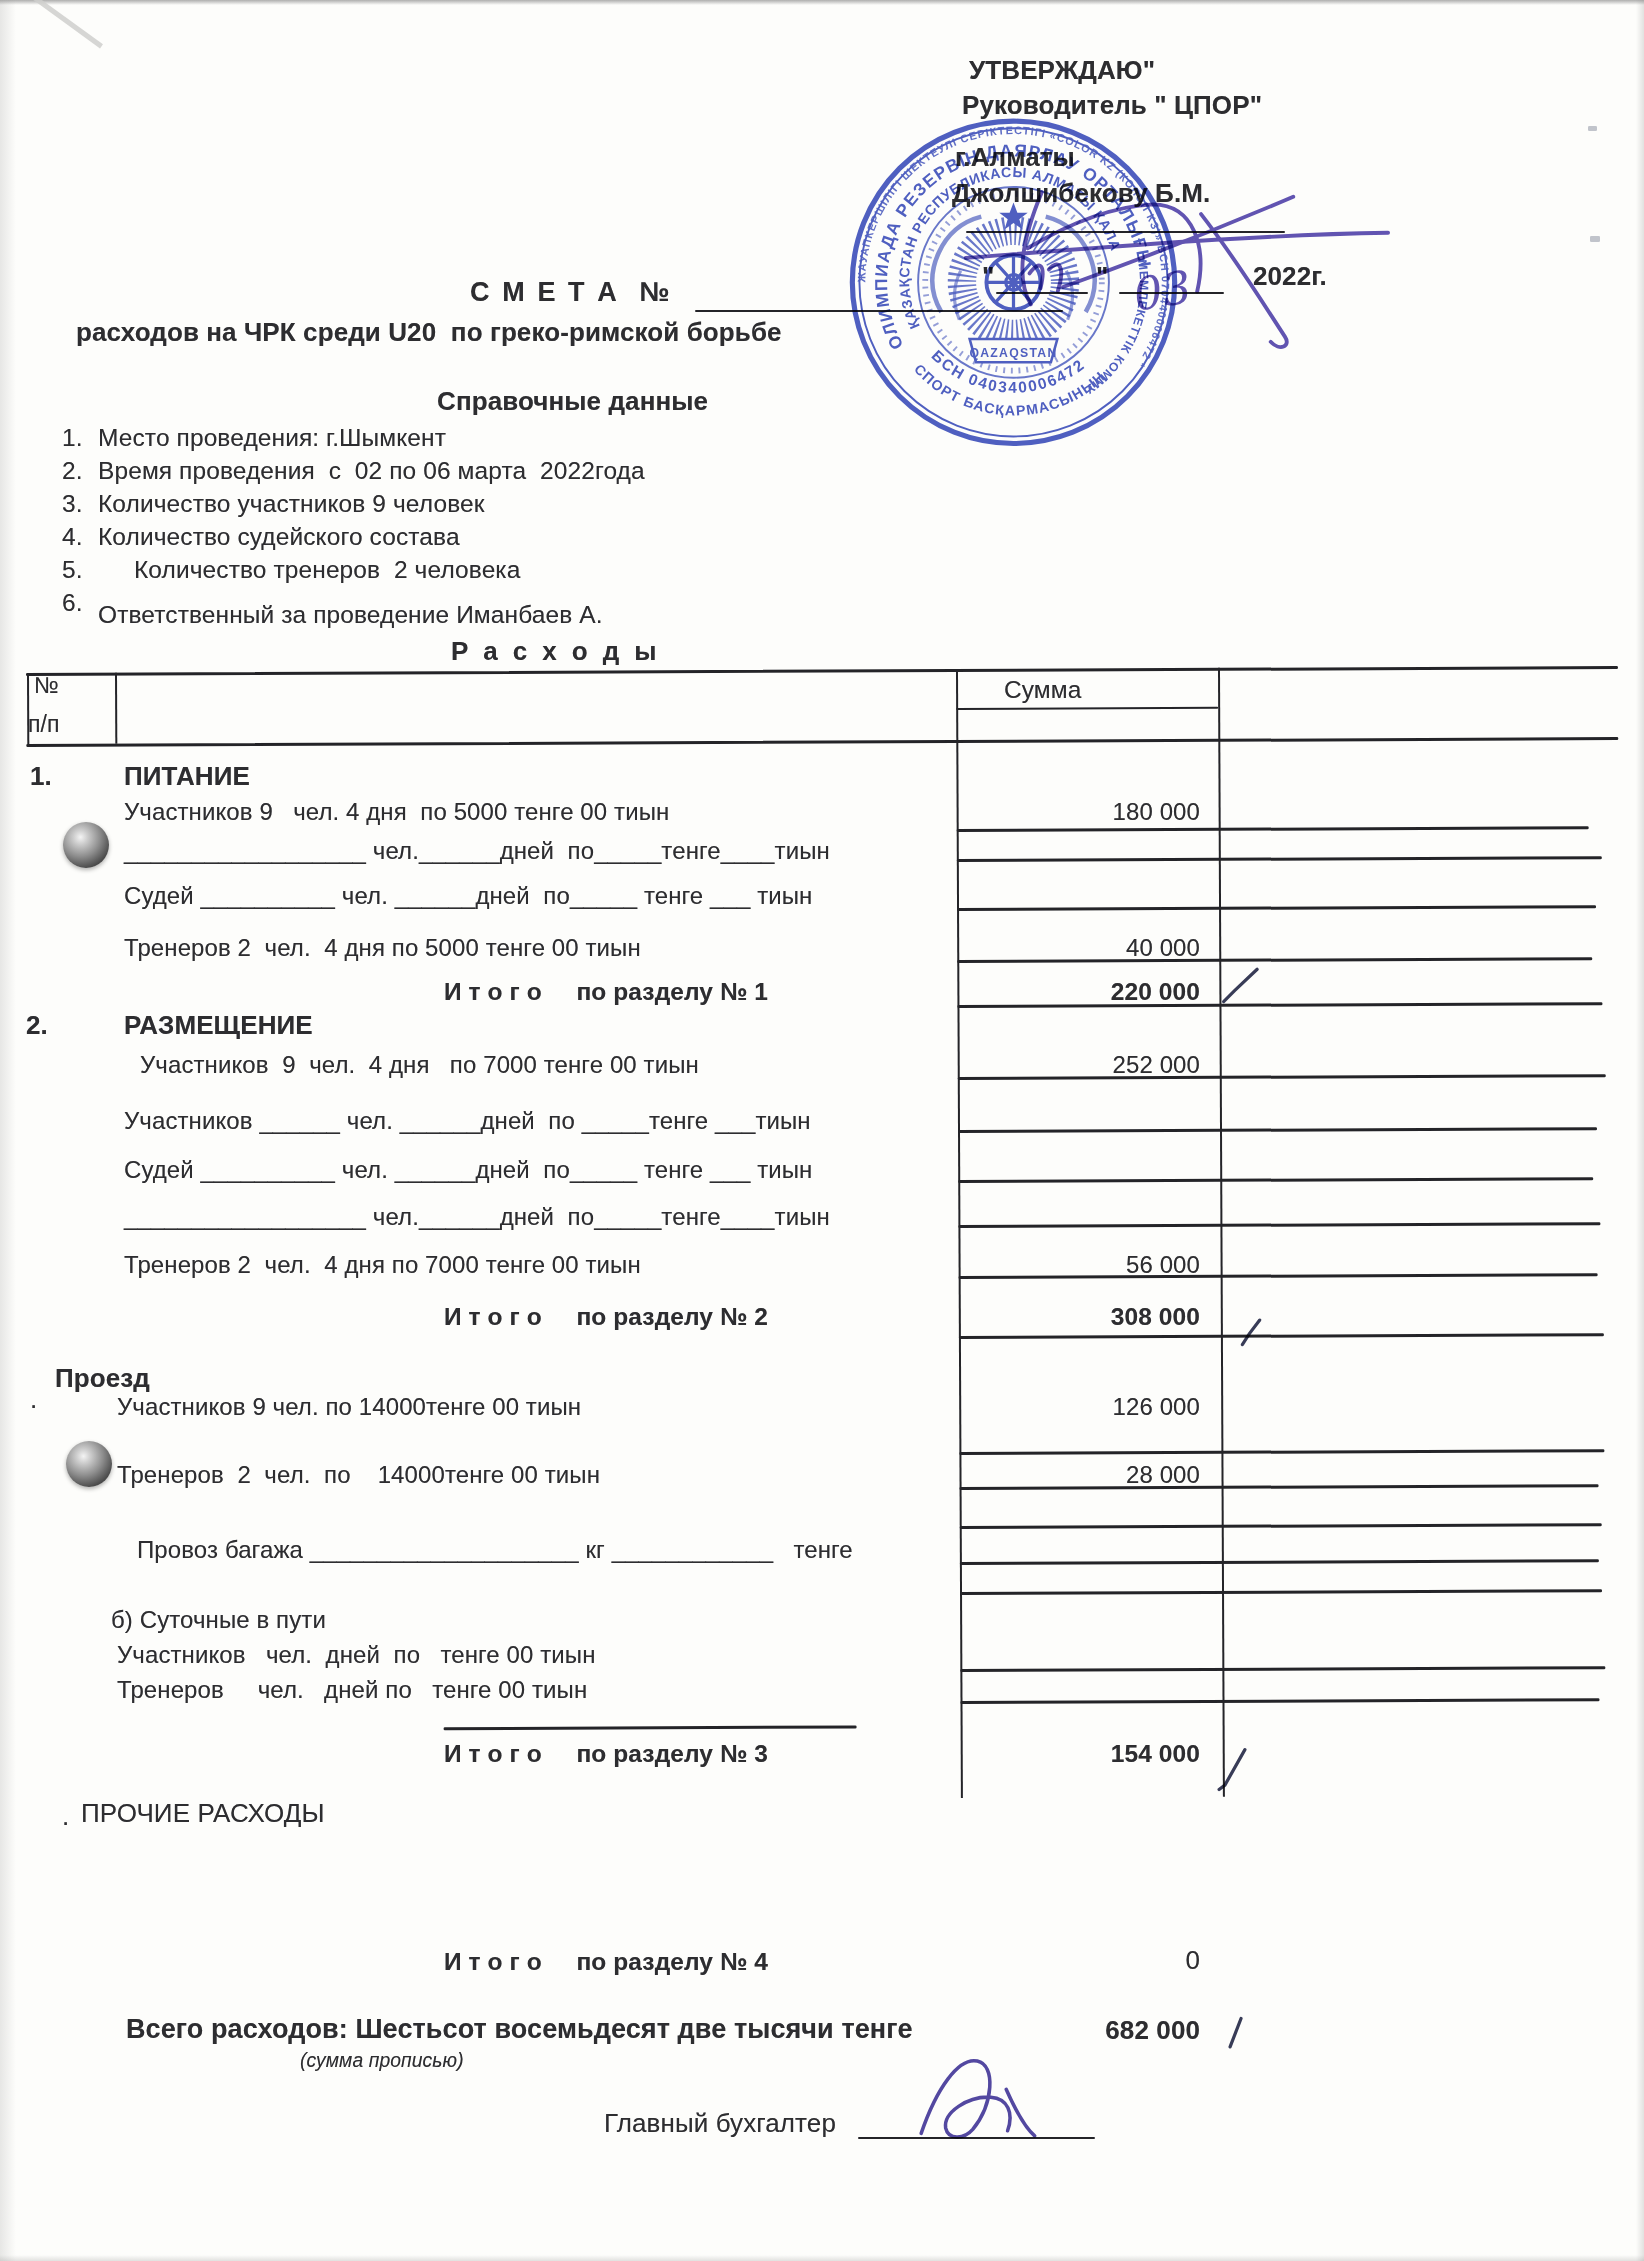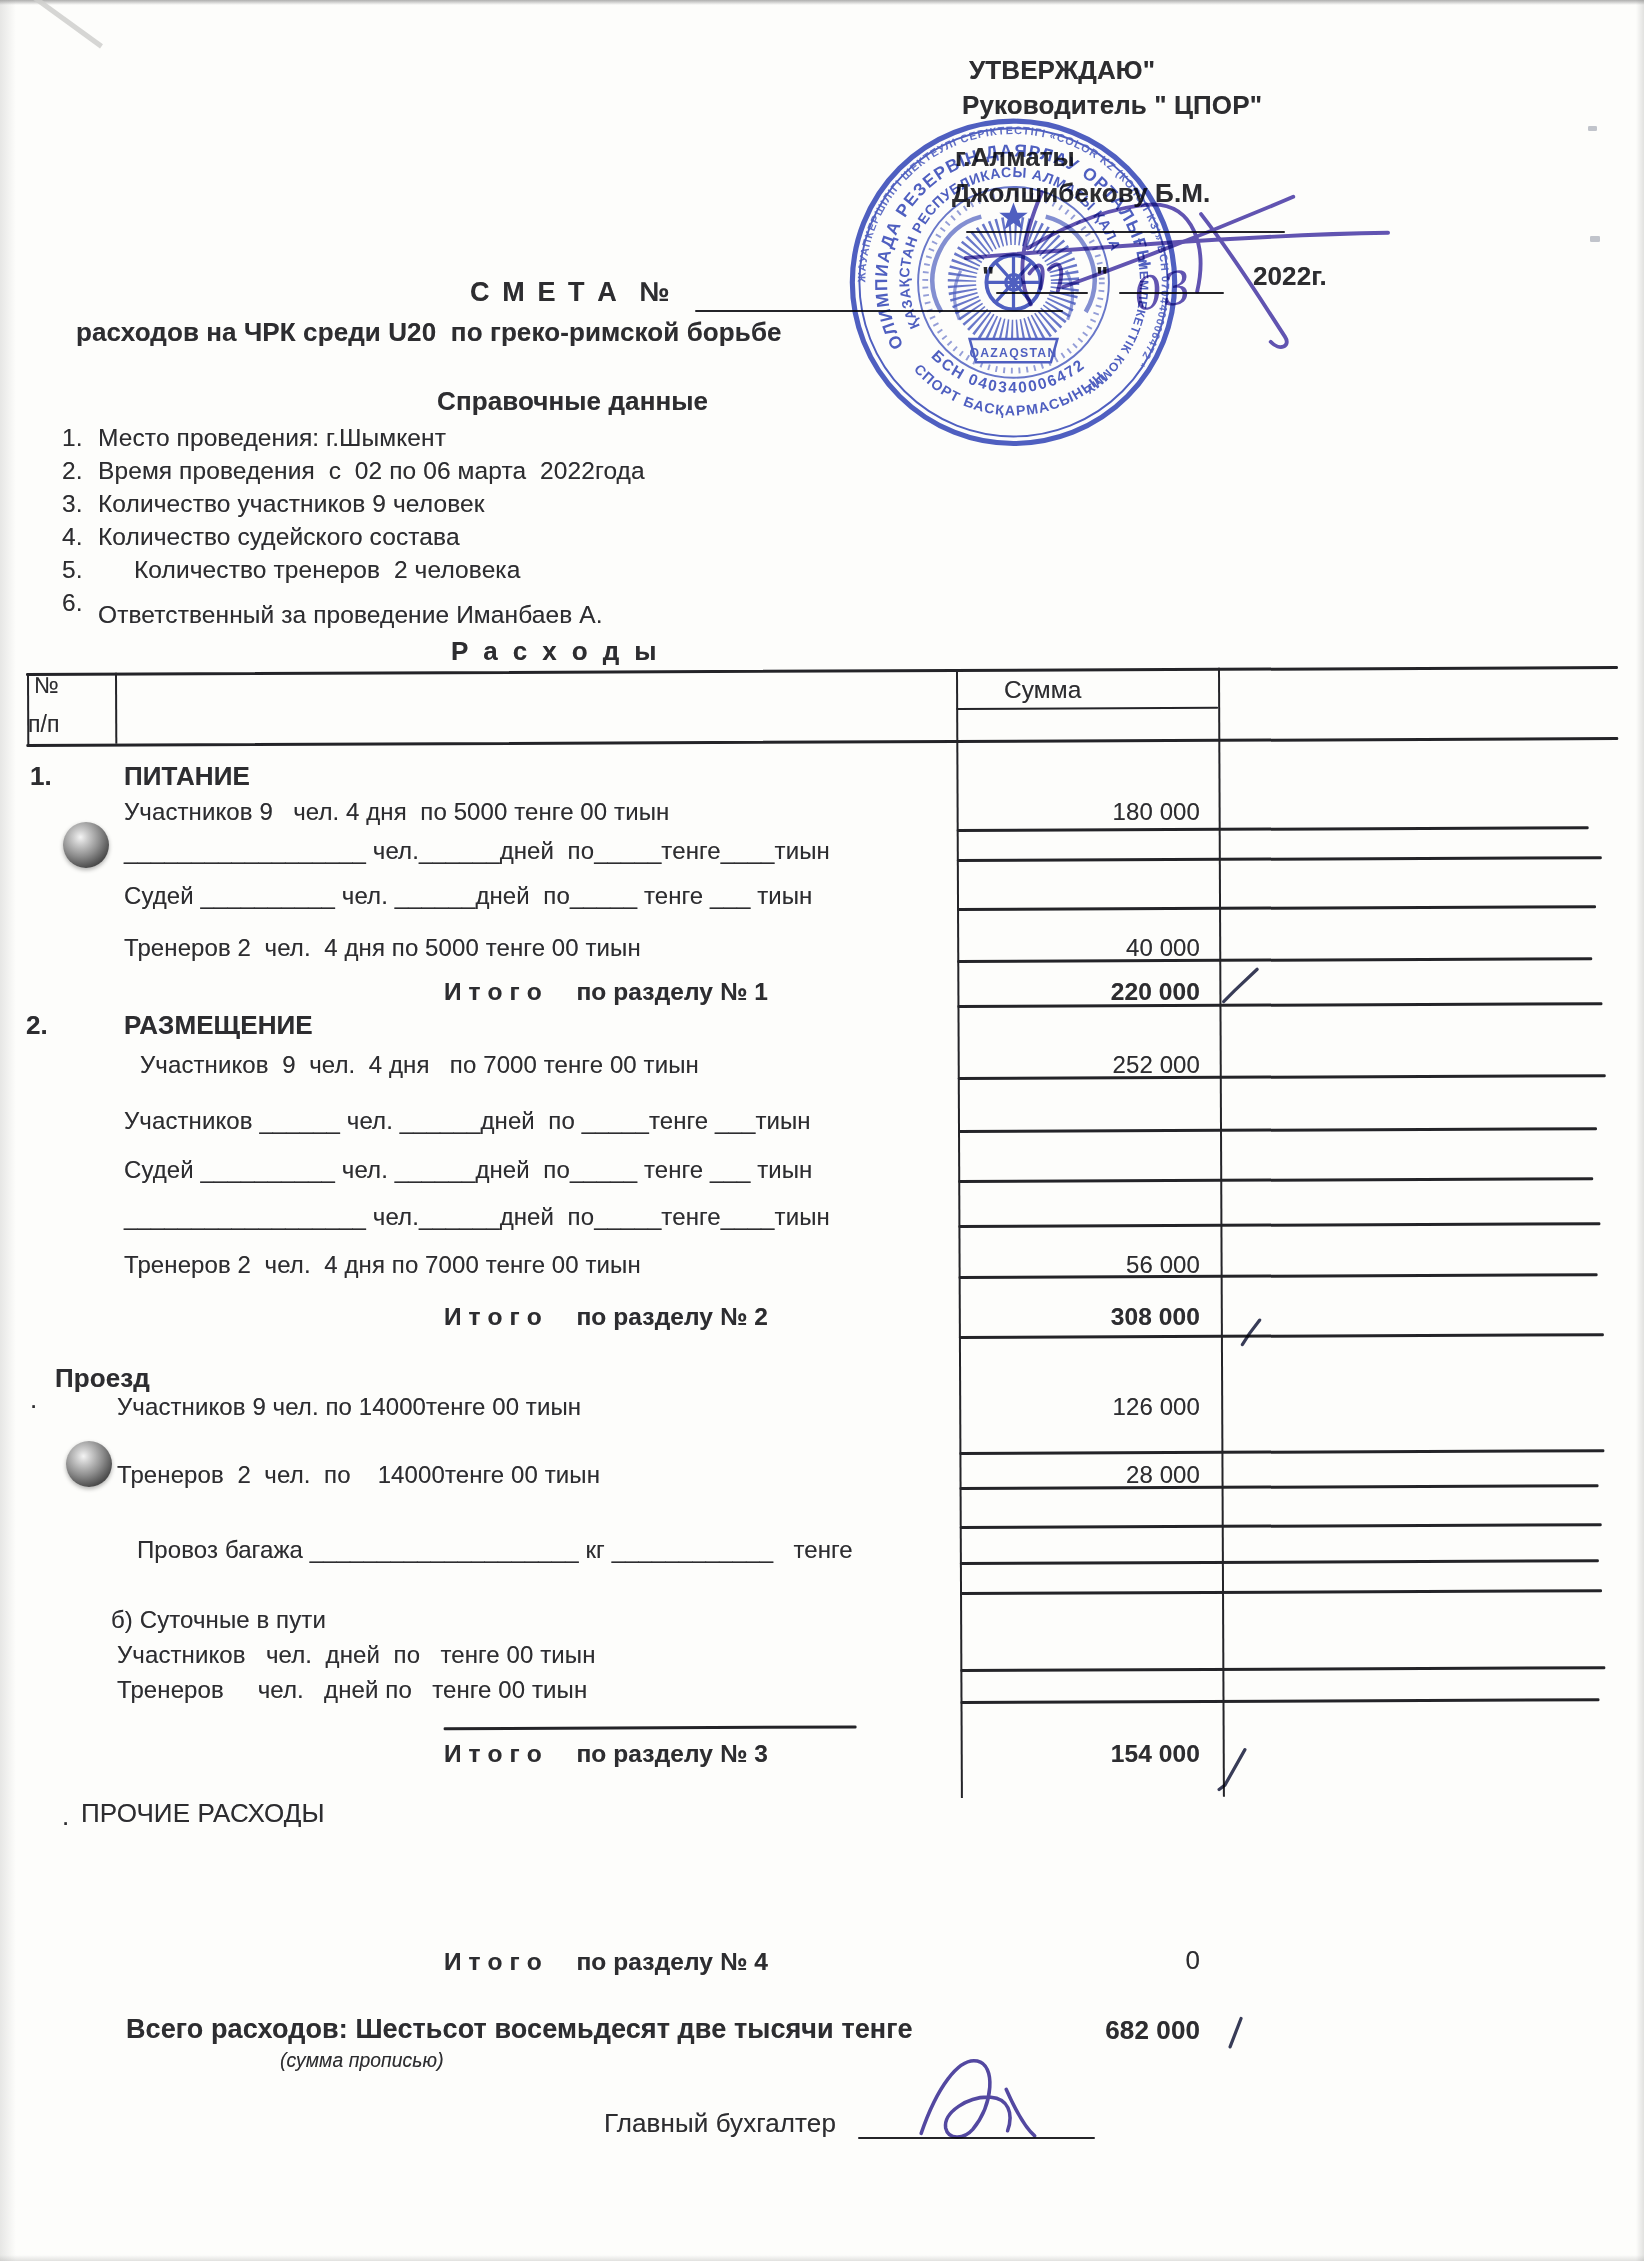"(сумма прописью)" div.t { left: 280px -> 300px }
